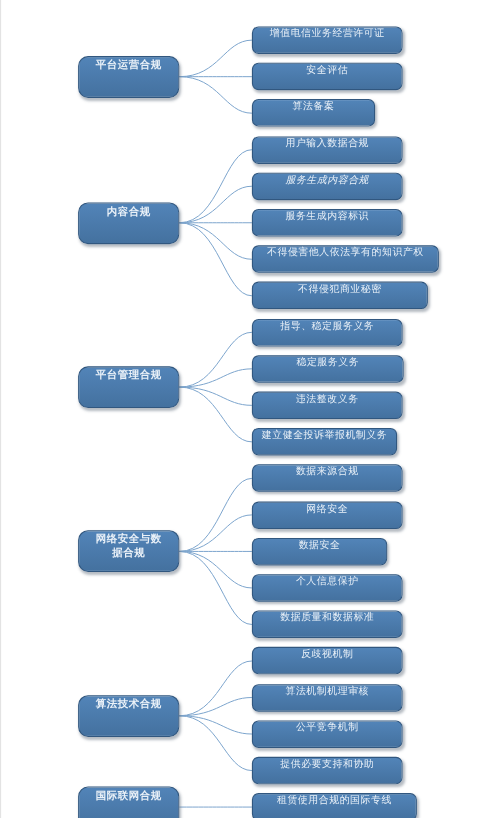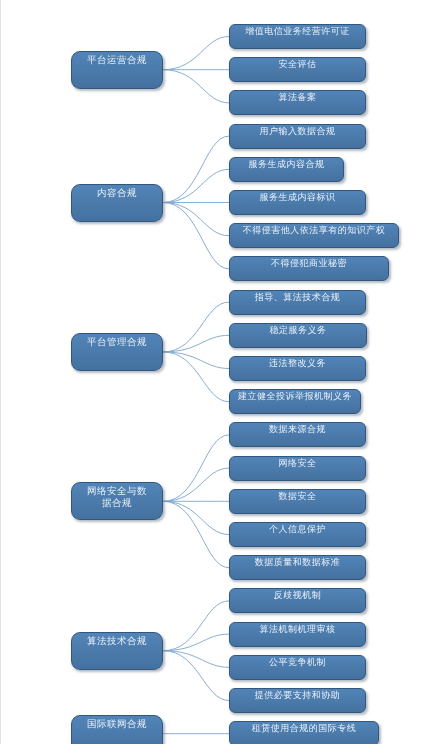"平台运营合规" .node.parent { font-weight: none -> bold }
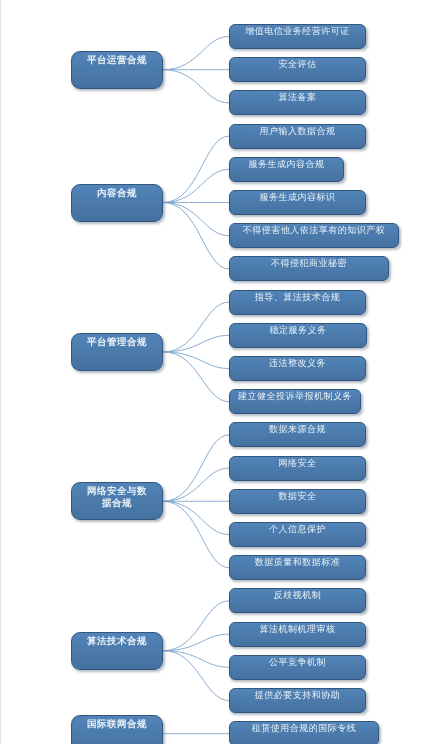"算法备案" div.node { width: 137px -> 112px }
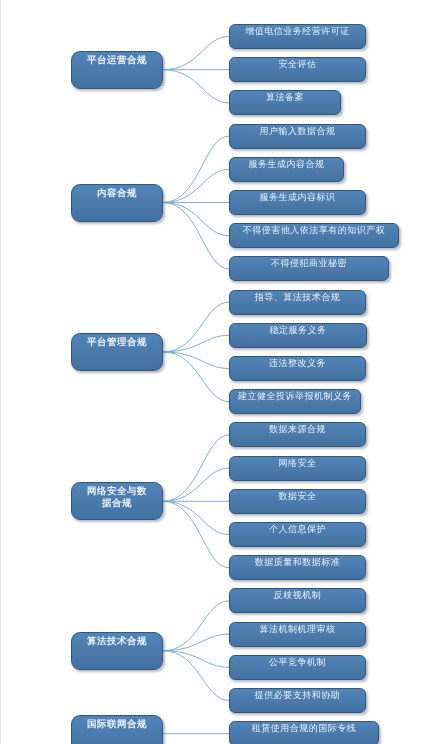"服务生成内容合规" div.node { font-style: none -> italic; width: 115px -> 137px }
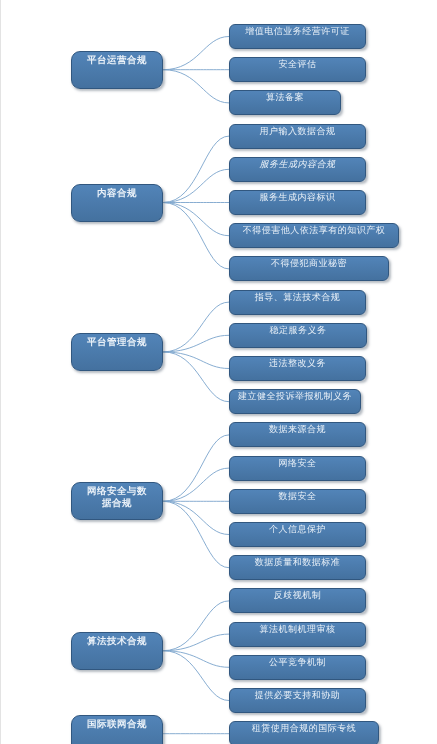"指导、算法技术合规" span.node-label { text: 算法技术合规 -> 稳定服务义务 }
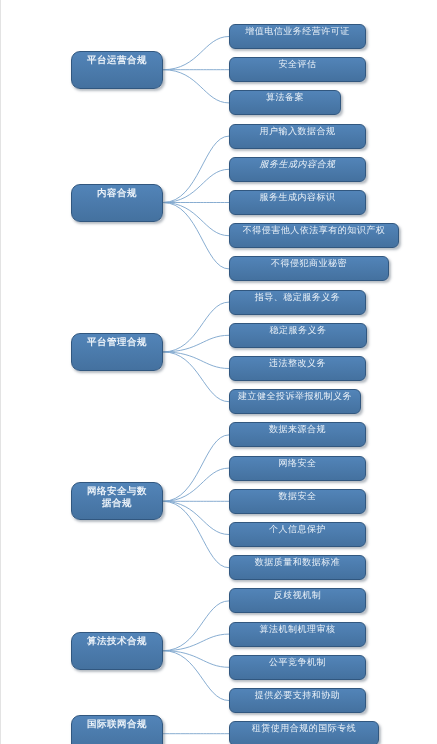"数据安全" div.node { width: 137px -> 123px }
